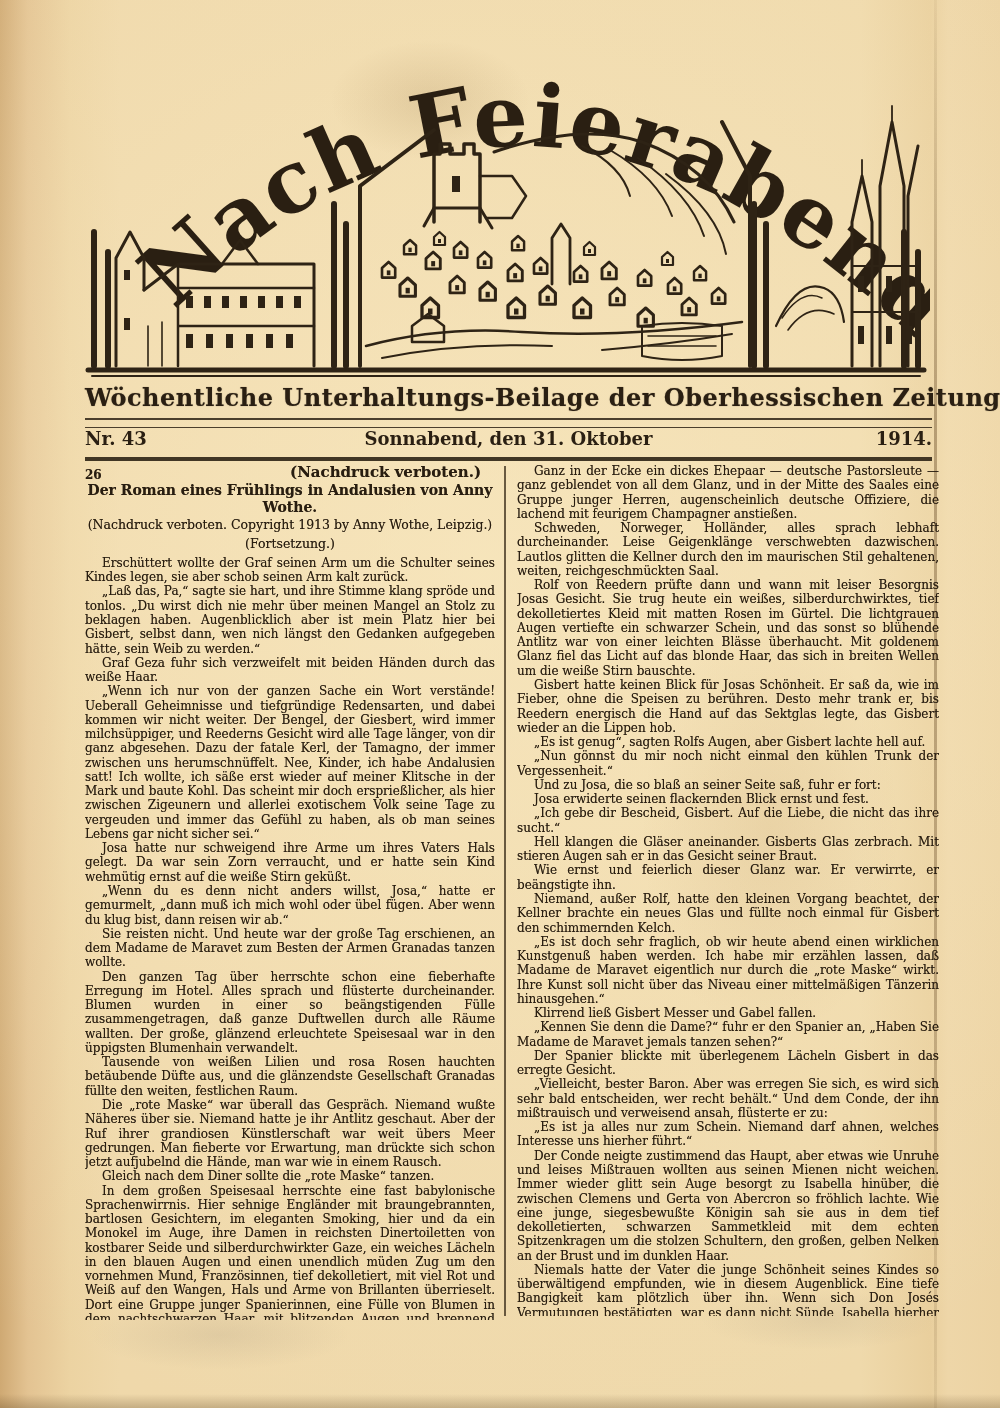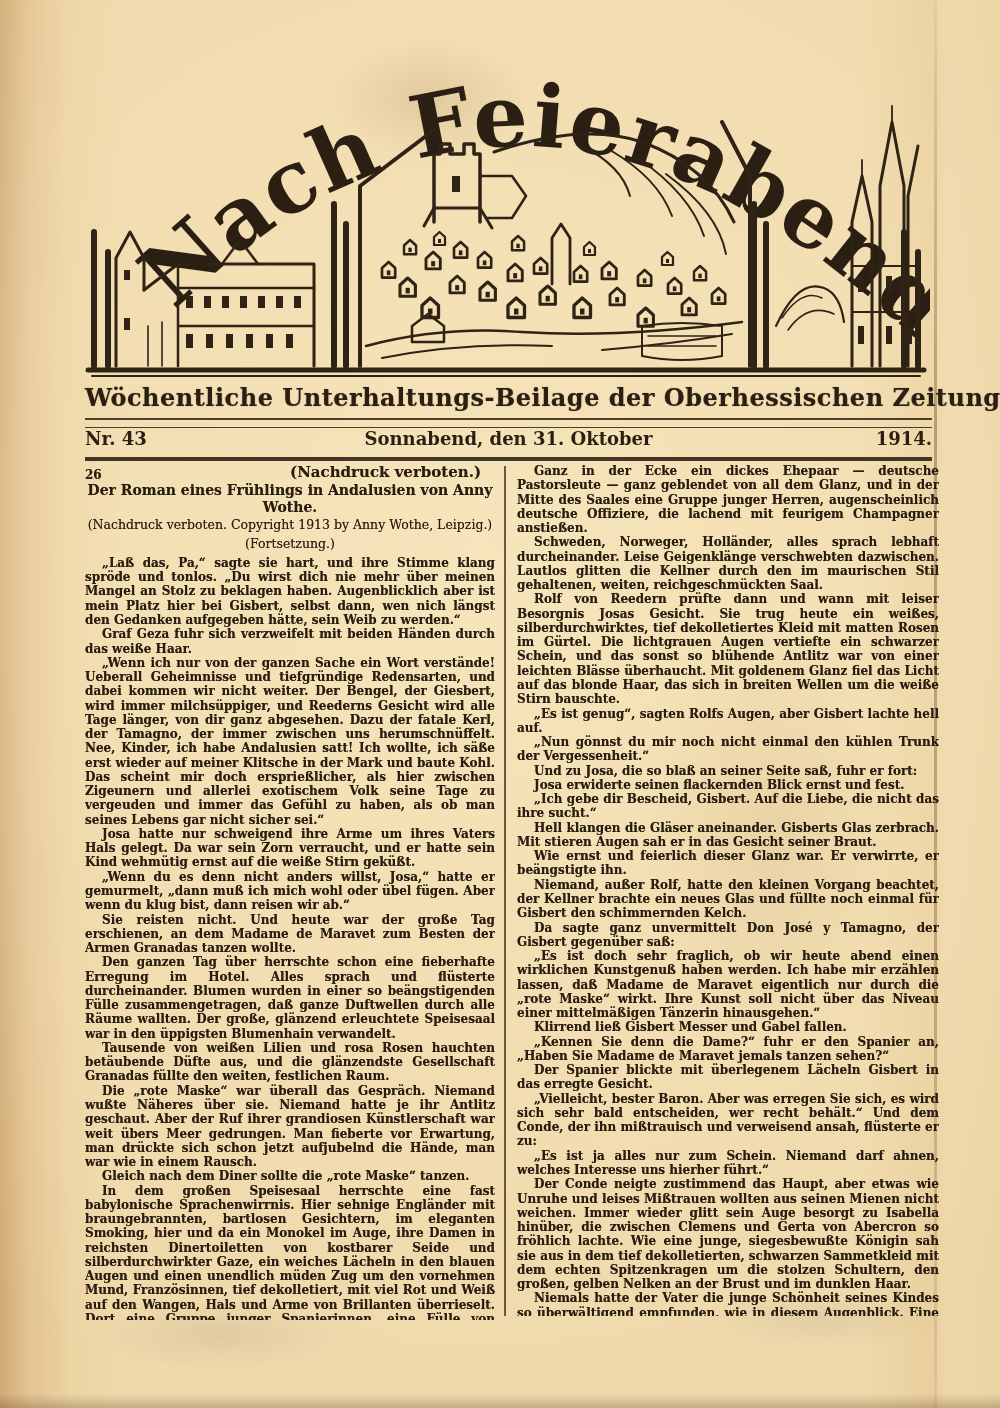"Ganz in der Ecke ein" .para { font-weight: bold -> none }
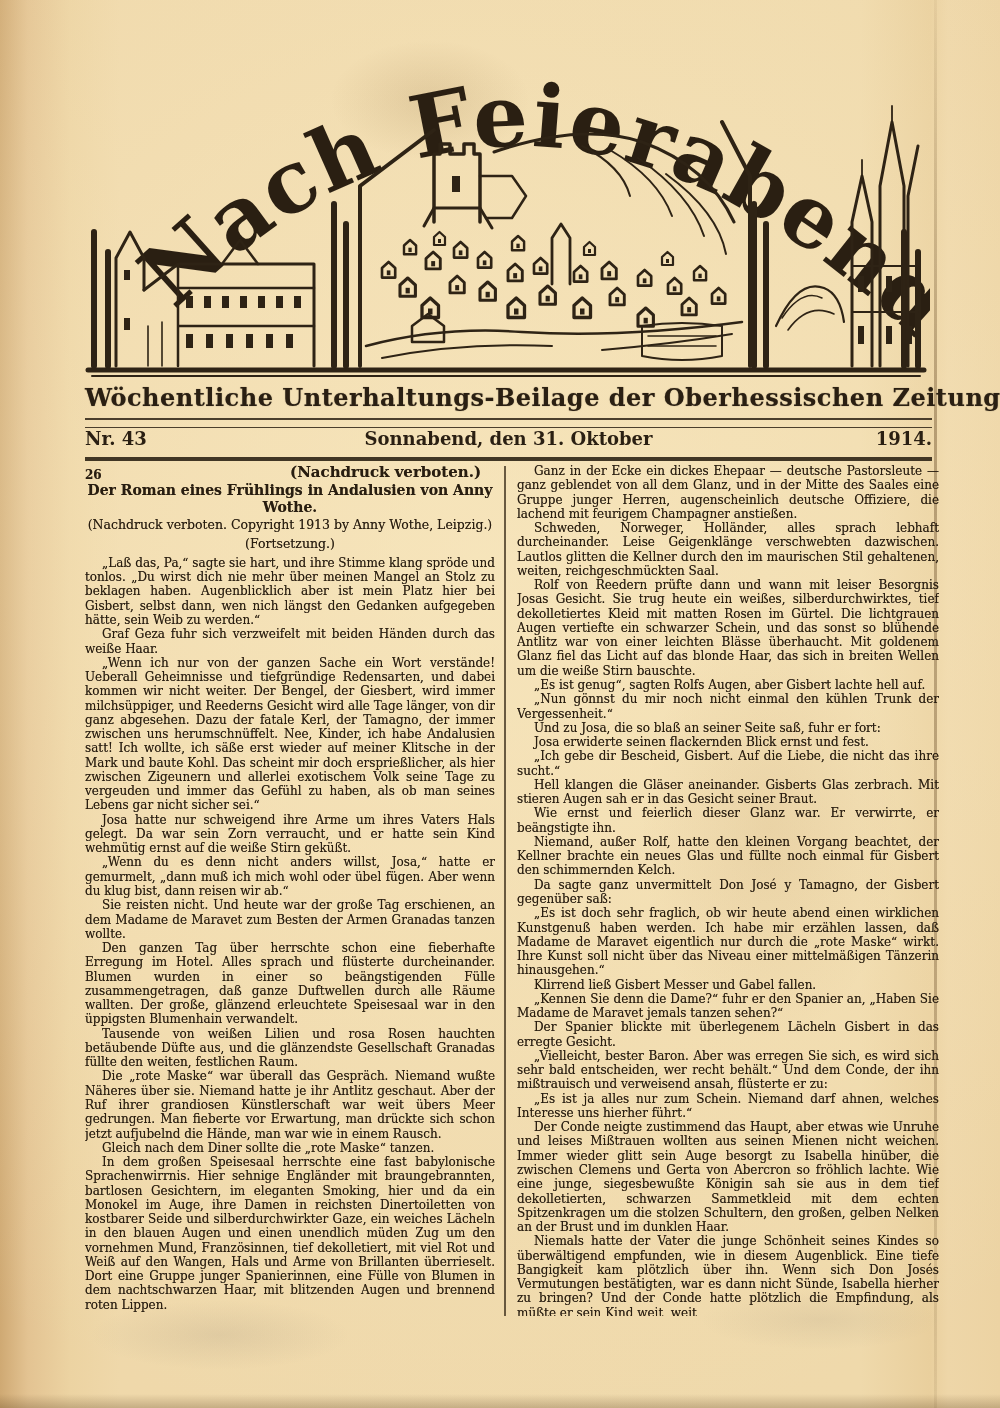"Erschüttert wollte der Graf seinen" p.para { html: none -> <p>Erschüttert wollte der Graf seinen Arm um die Schulter seines Kindes legen, sie aber schob seinen Arm kalt zurück.</p> }
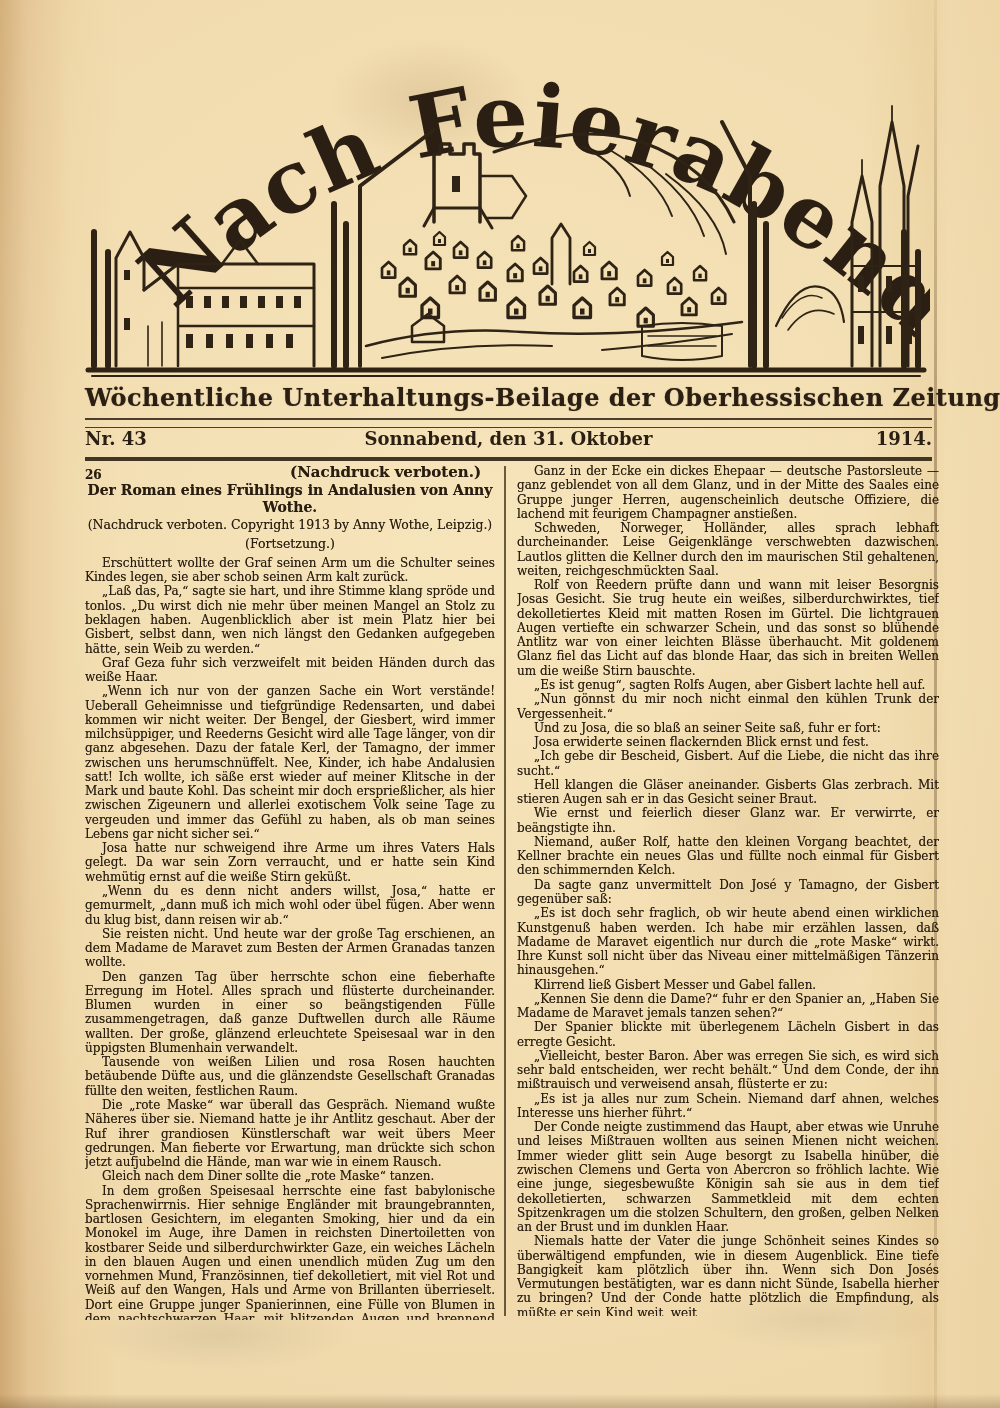"Gisbert hatte keinen Blick für" p.para { html: none -> <p>Gisbert hatte keinen Blick für Josas Schönheit. Er saß da, wie im Fieber, ohne die Speisen zu berühren. Desto mehr trank er, bis Reedern energisch die Hand auf das Sektglas legte, das Gisbert wieder an die Lippen hob.</p> }
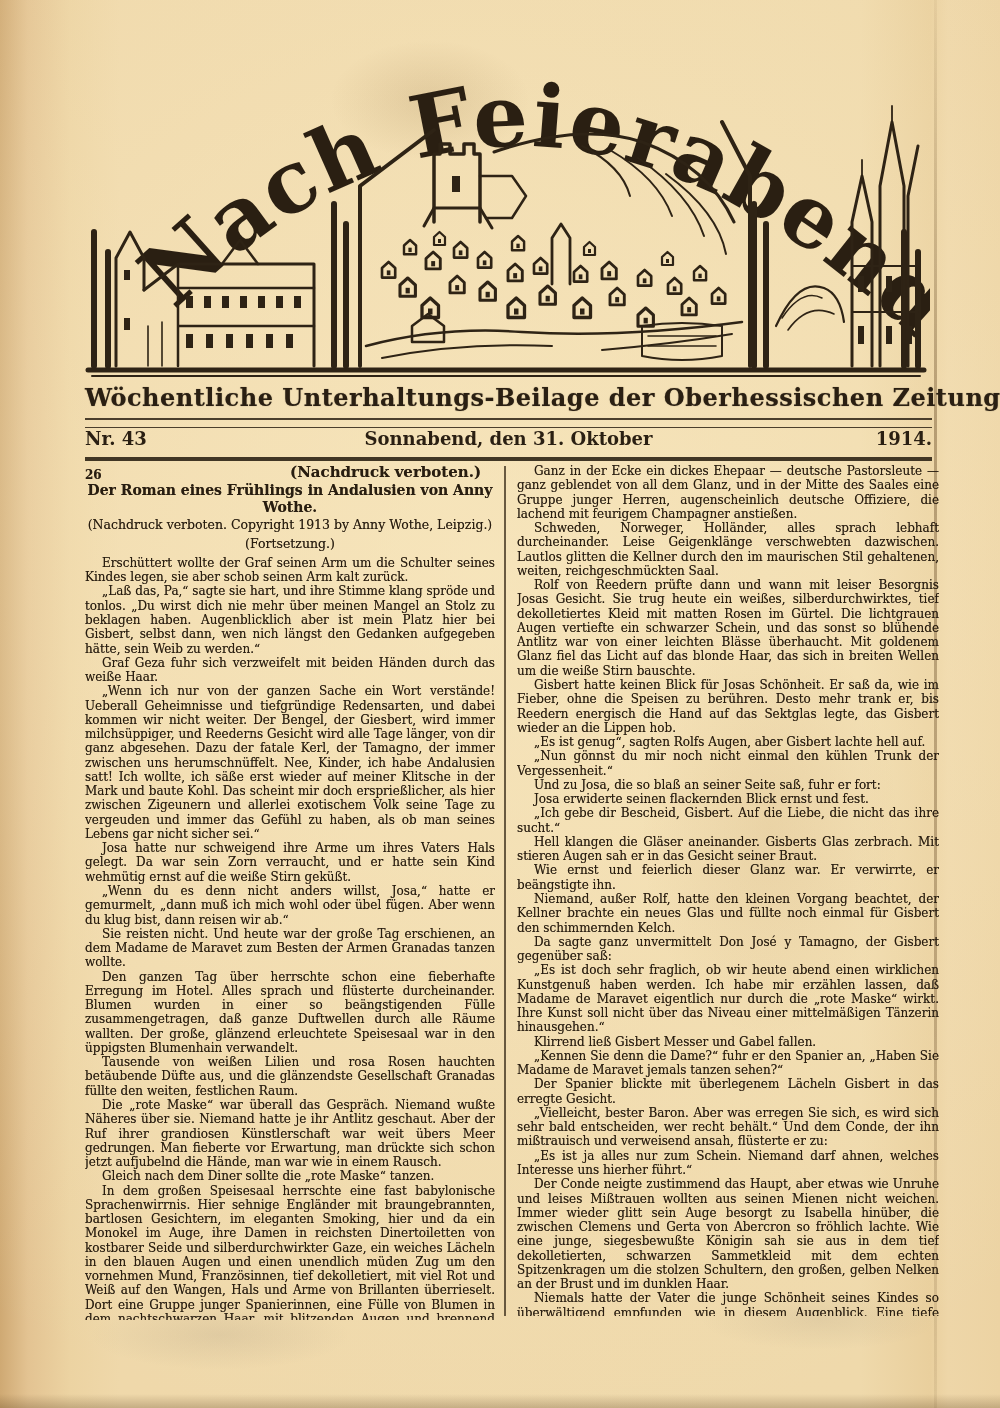"Da sagte ganz unvermittelt Don" p.para { html: <p>Da sagte ganz unvermittelt Don José y Tamagno, der Gisbert gegenüber saß:</p> -> none }
